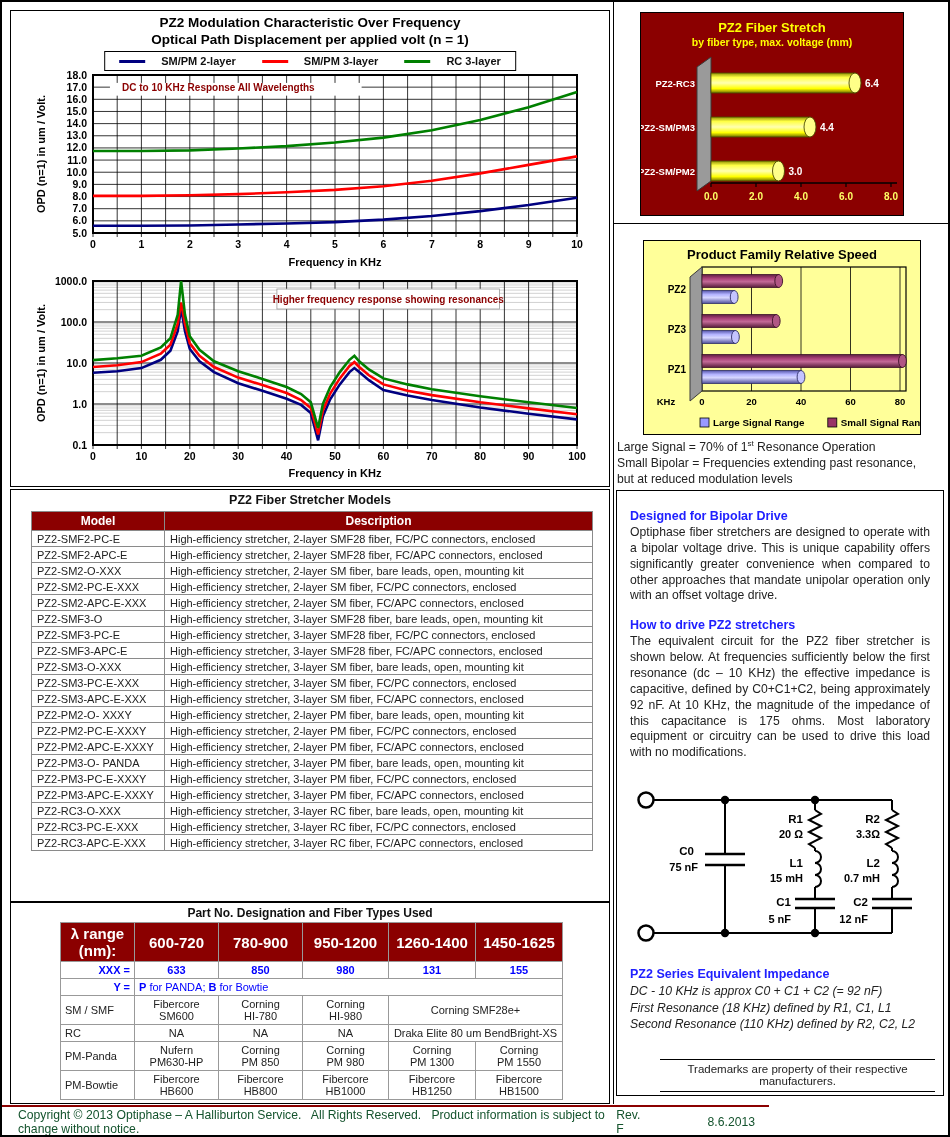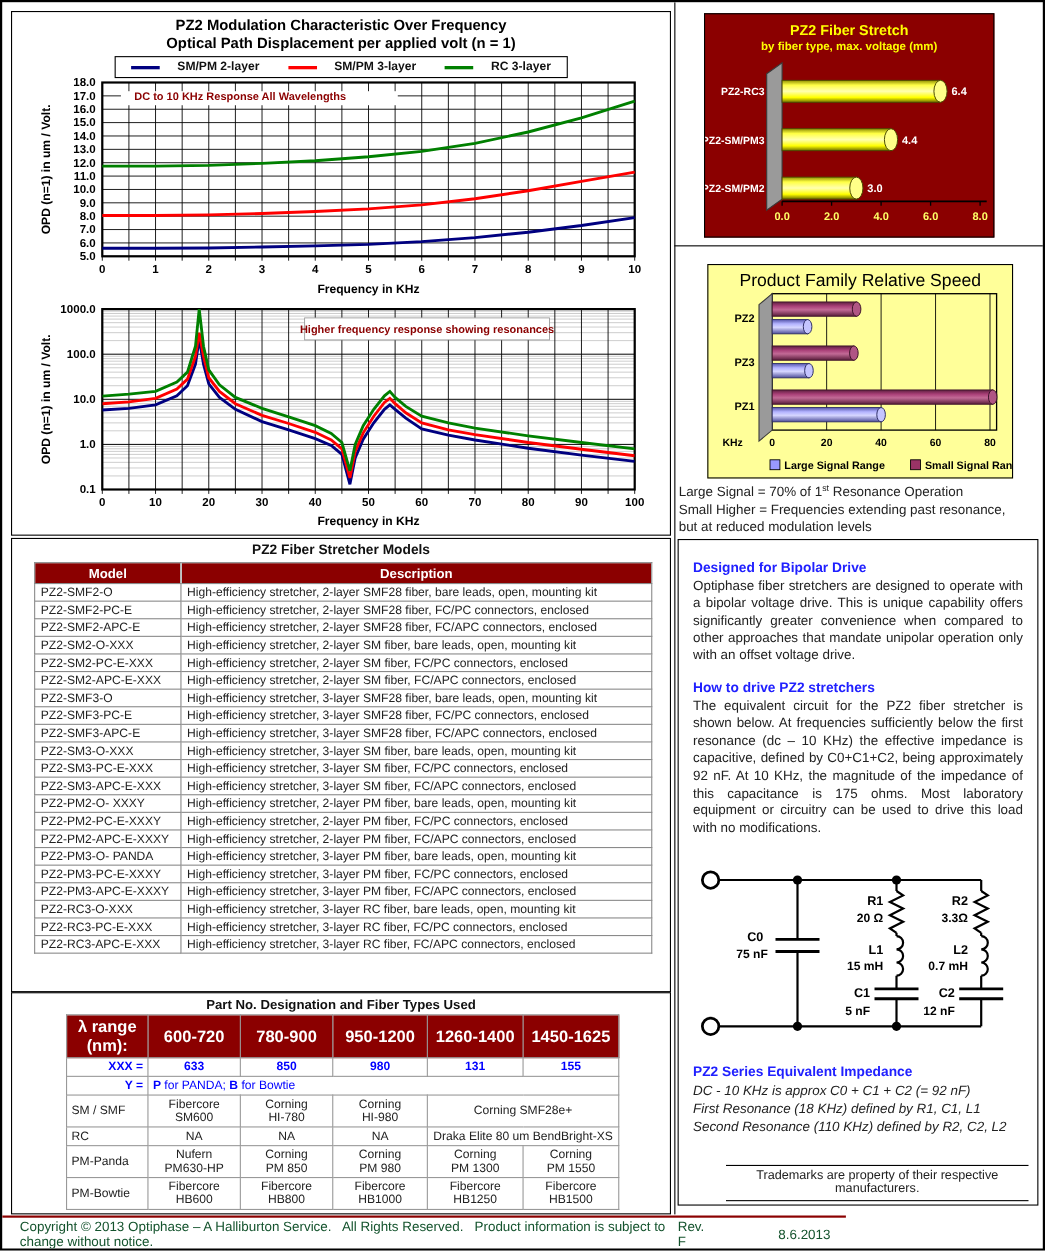"Product Family Relative Speed" .speed-title { font-size: 16px -> 13px; font-weight: normal -> bold }
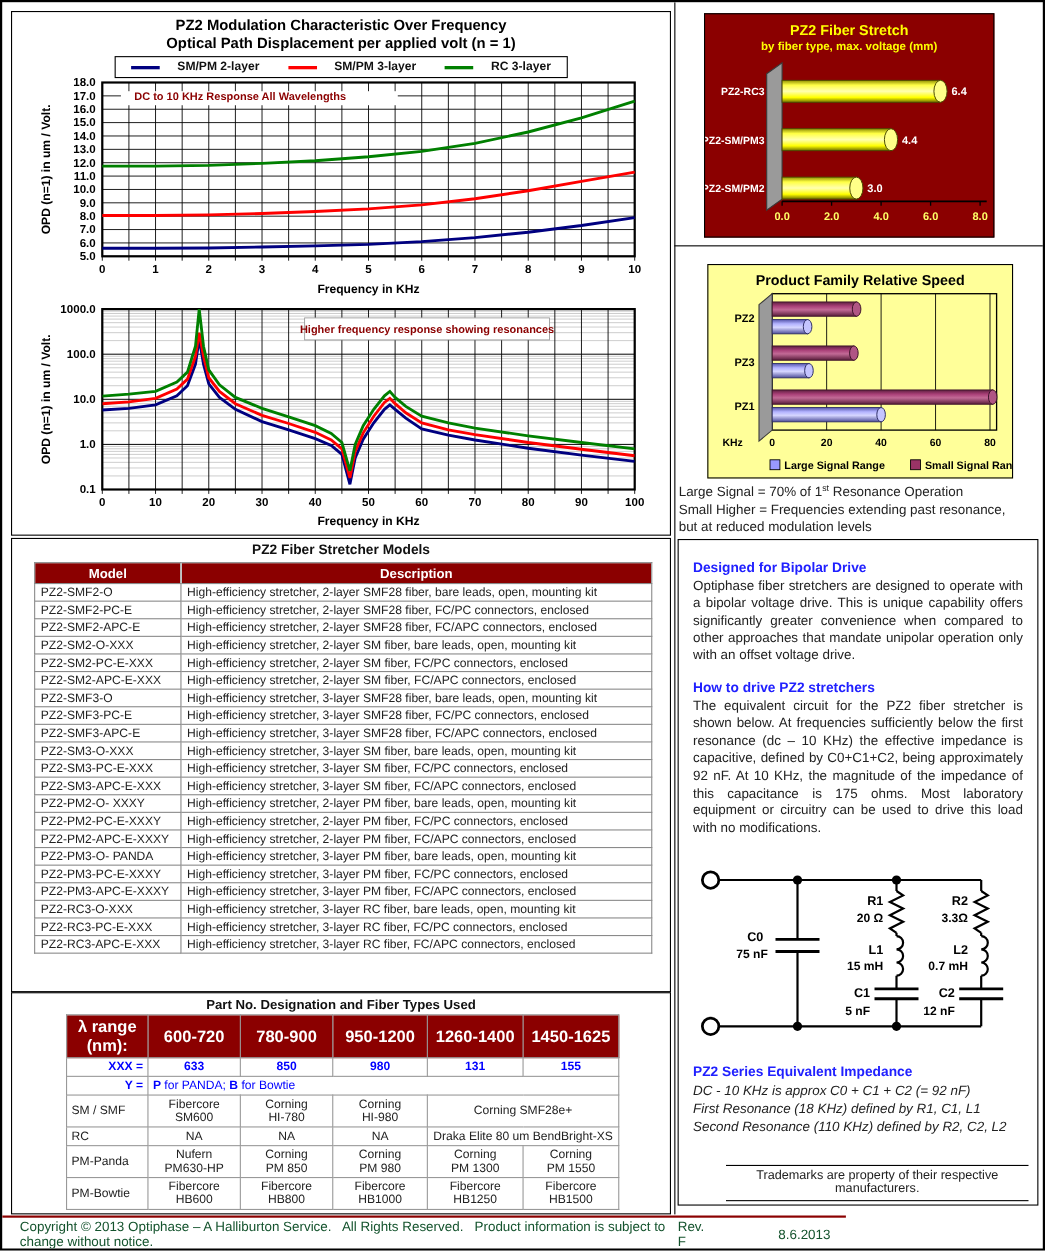"Small Higher = Frequencies extending" div { text: Higher -> Bipolar }
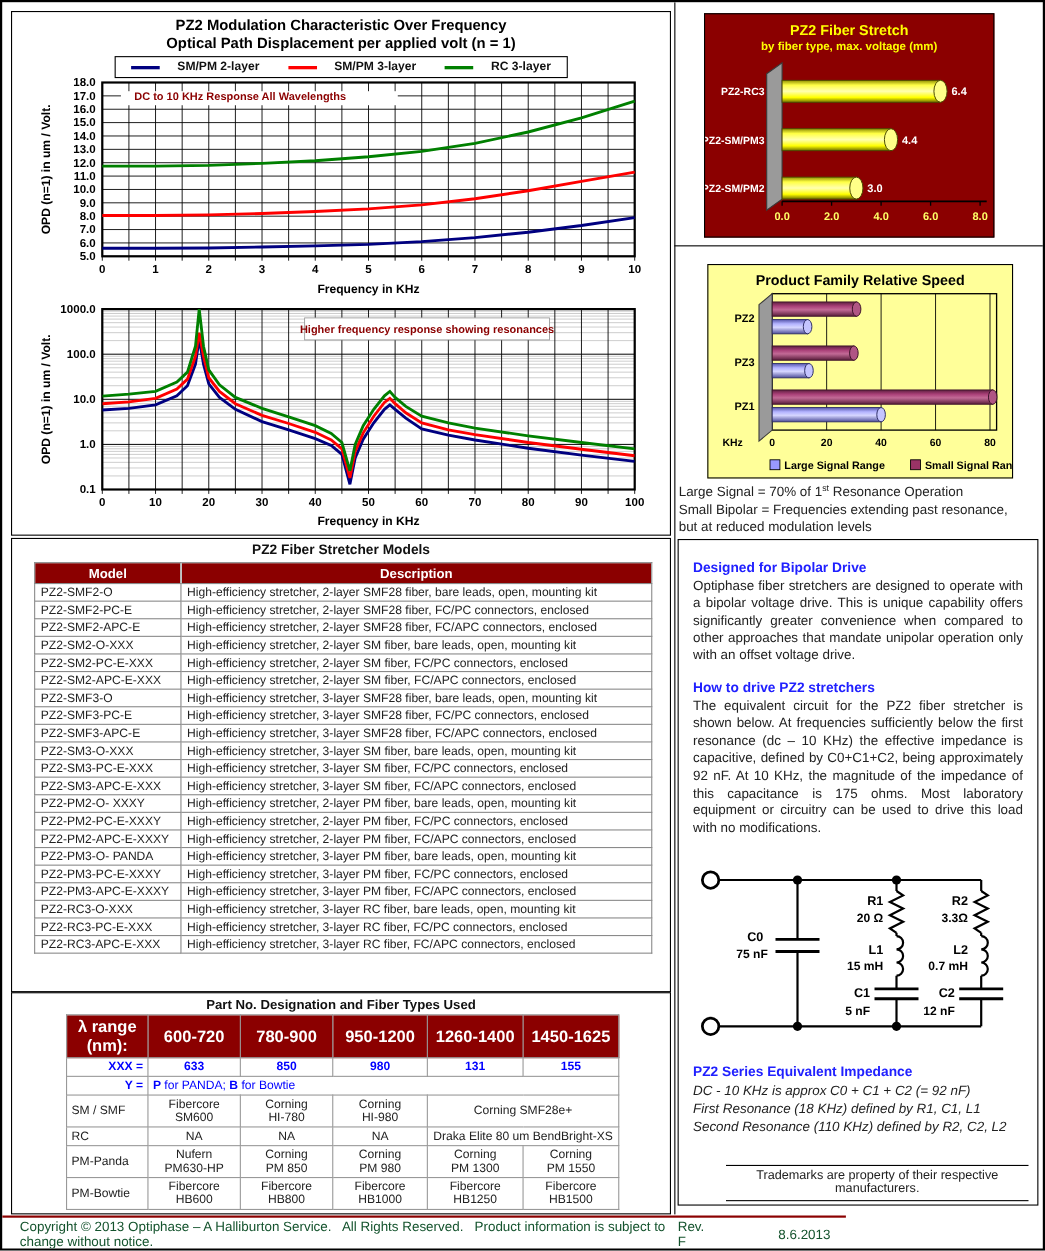"PZ2-SMF2-O" tr { html: <tr> <td>PZ2-SMF2-O</td> <td>High-efficiency stretcher, 2-layer SMF28 fiber, bare leads, open, mounting kit</td> </tr> -> none }
